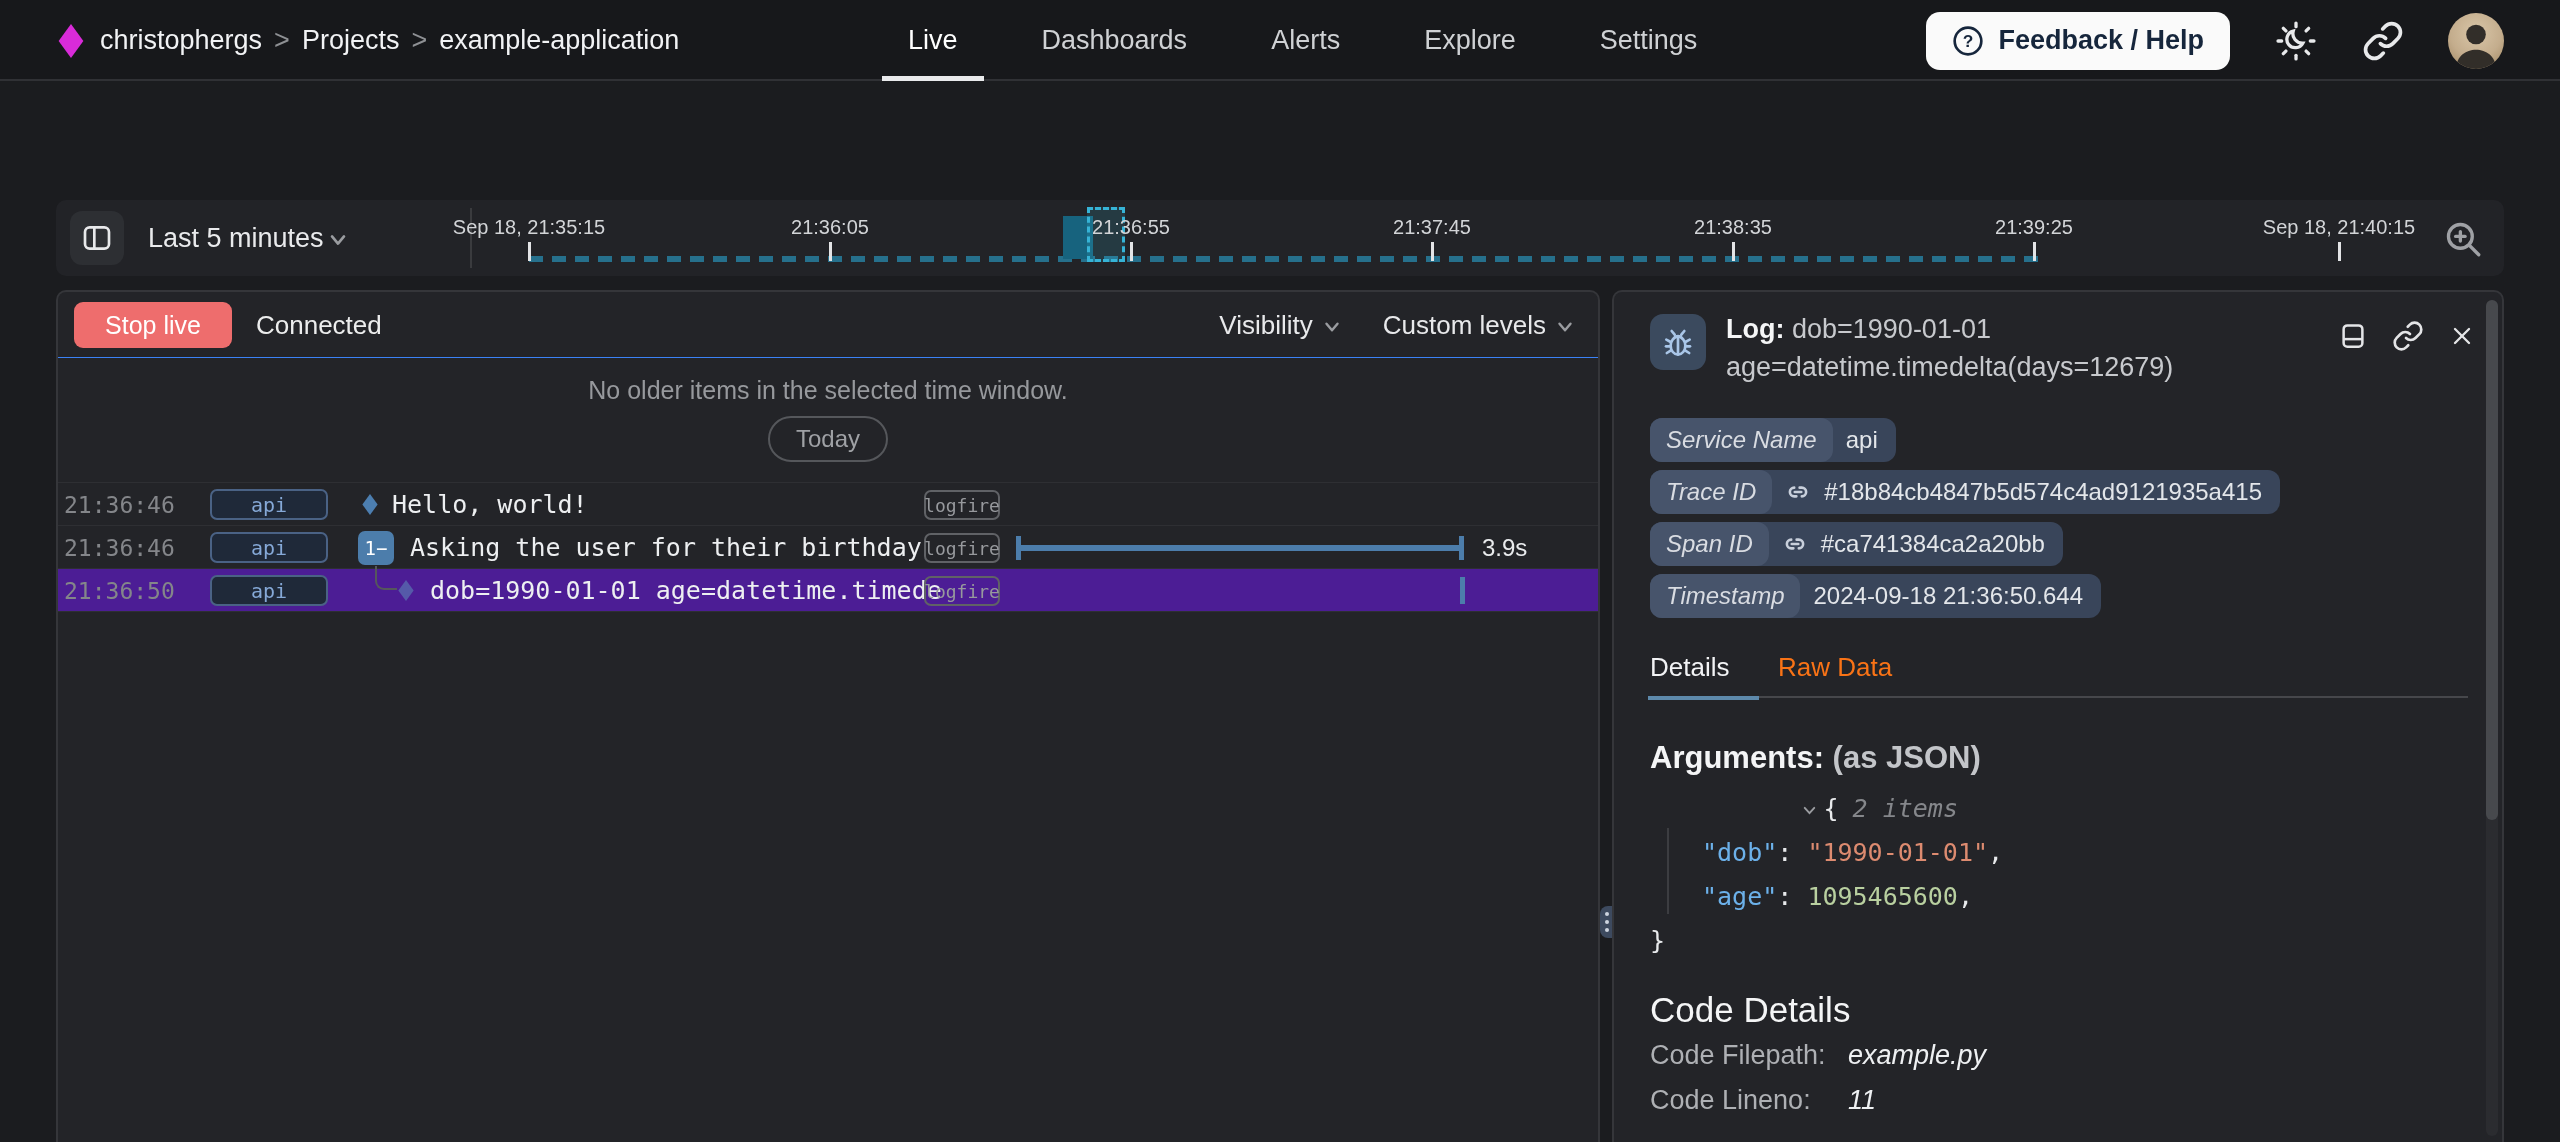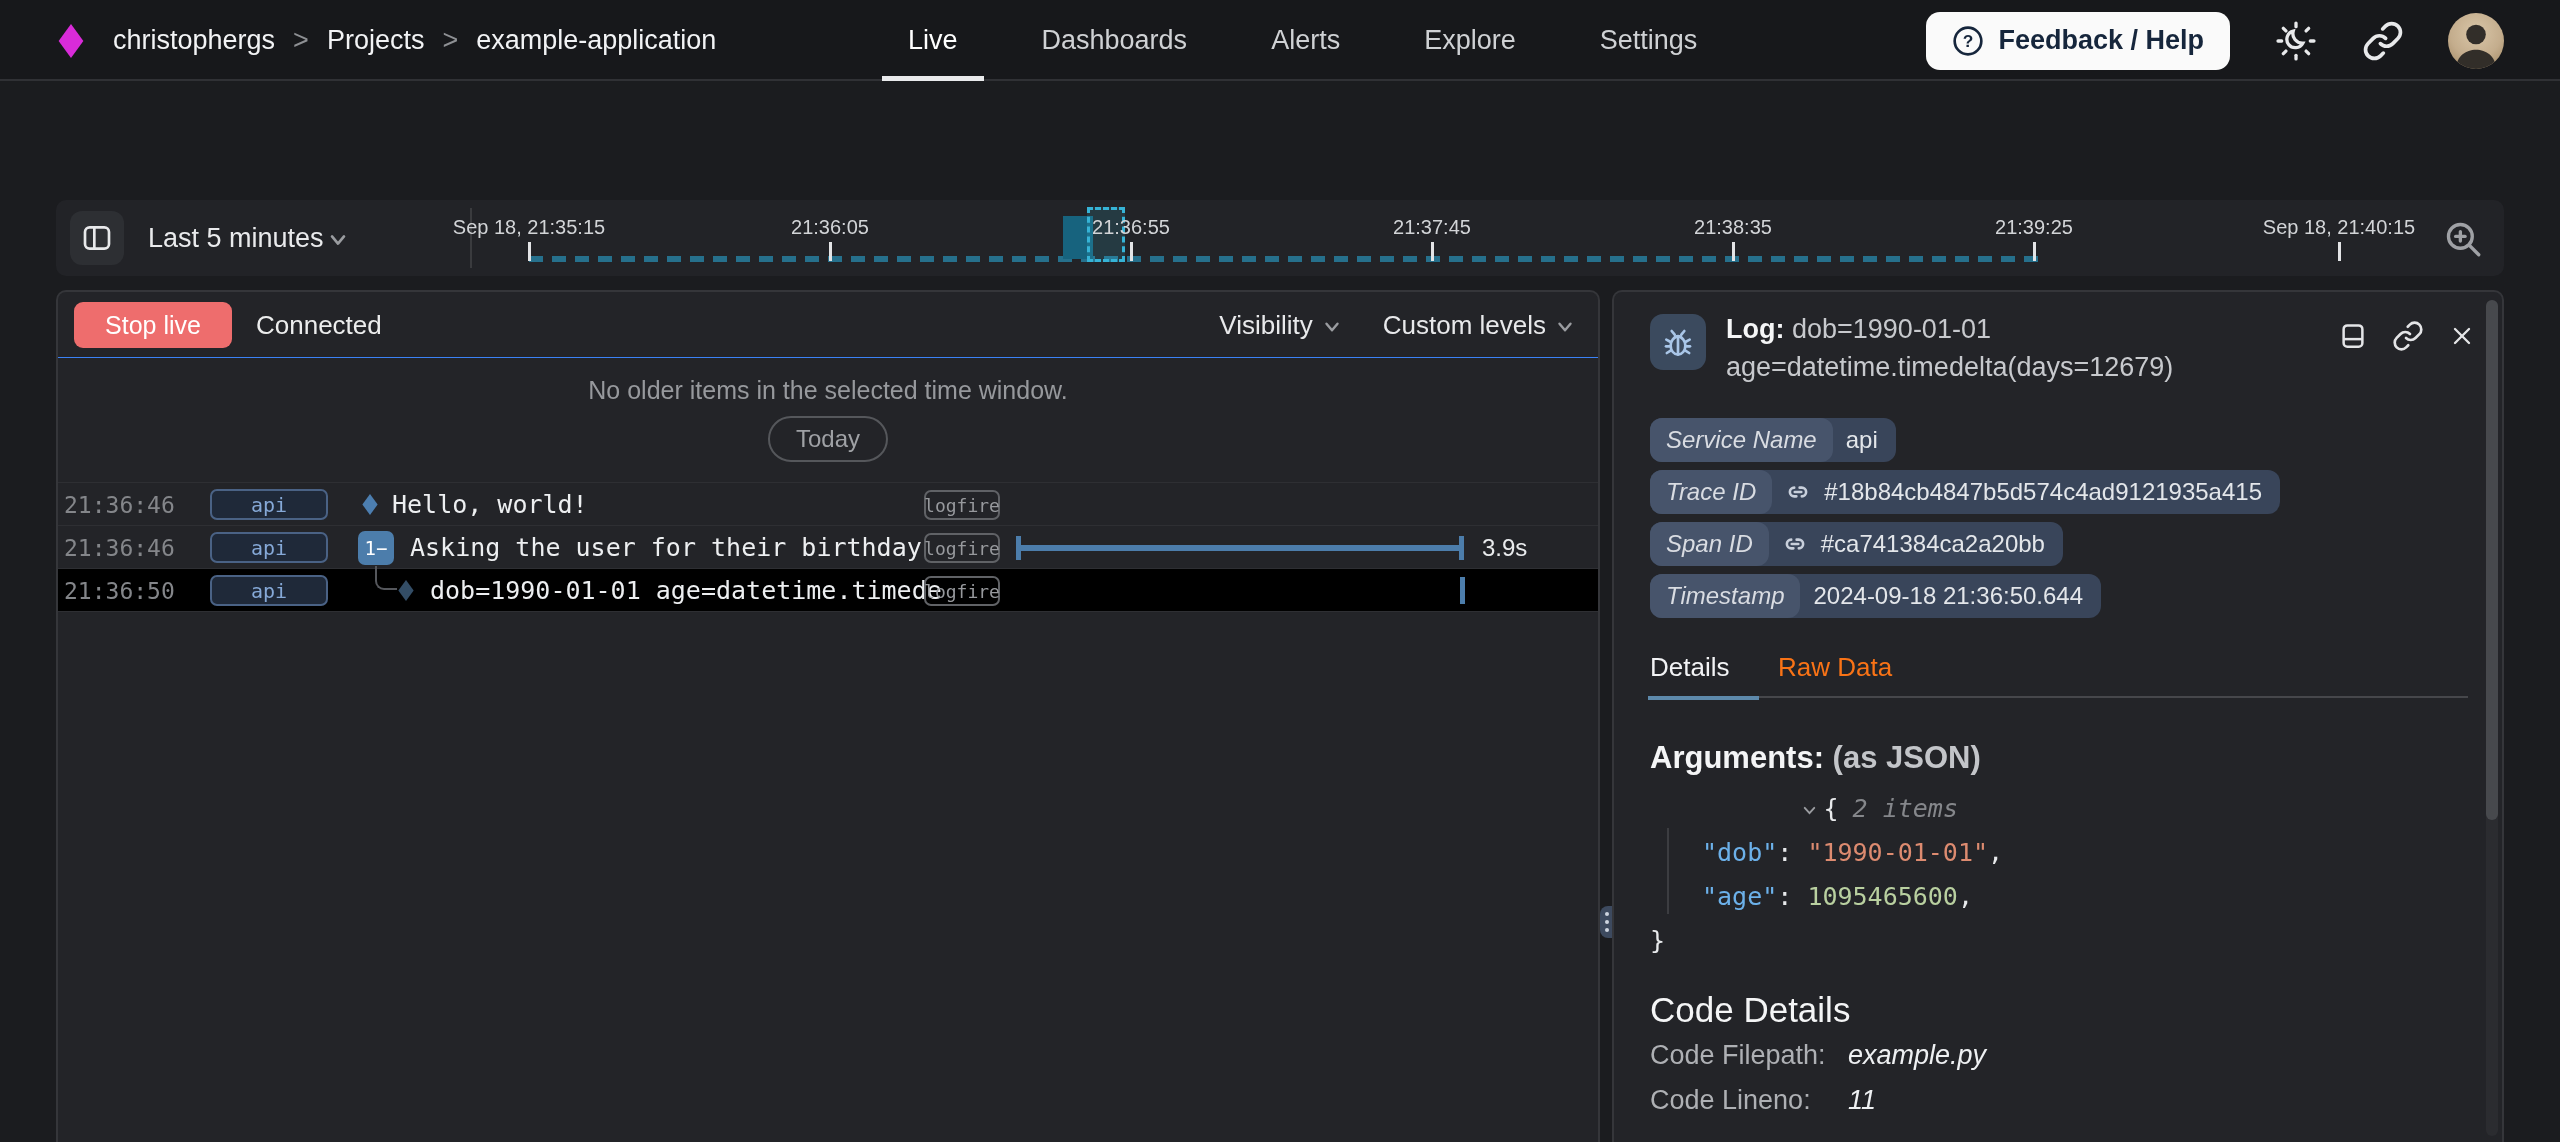"christophergs" .breadcrumb { gap: 18px -> 12px; margin-left: 13px -> none }
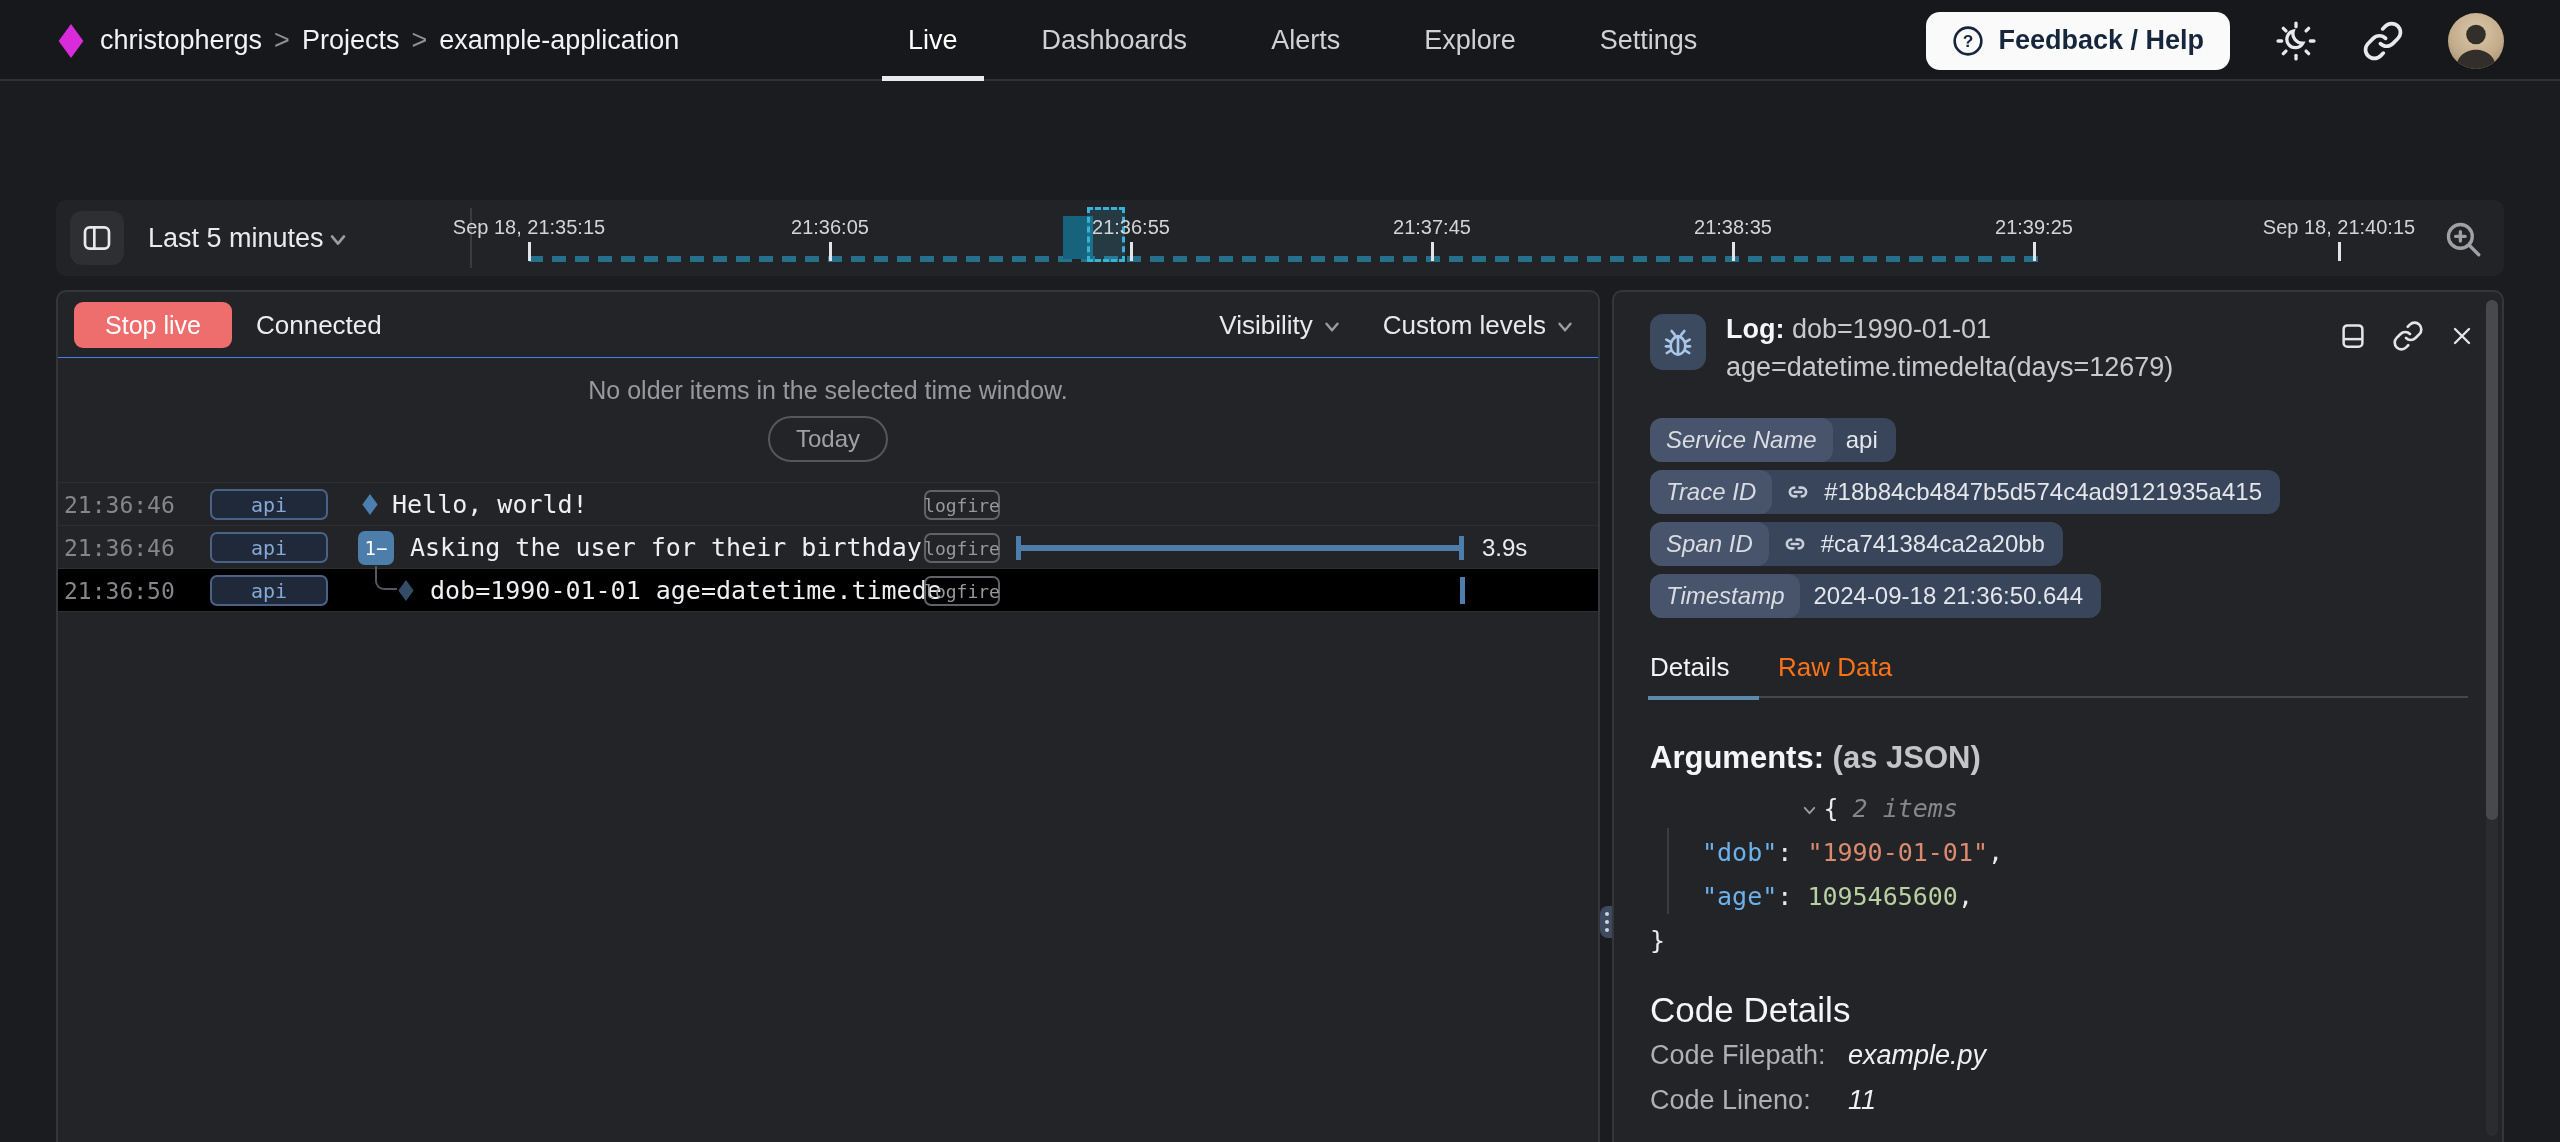"21:36:50" .lrow.selected { background: #000000 -> #4c1d95 }
